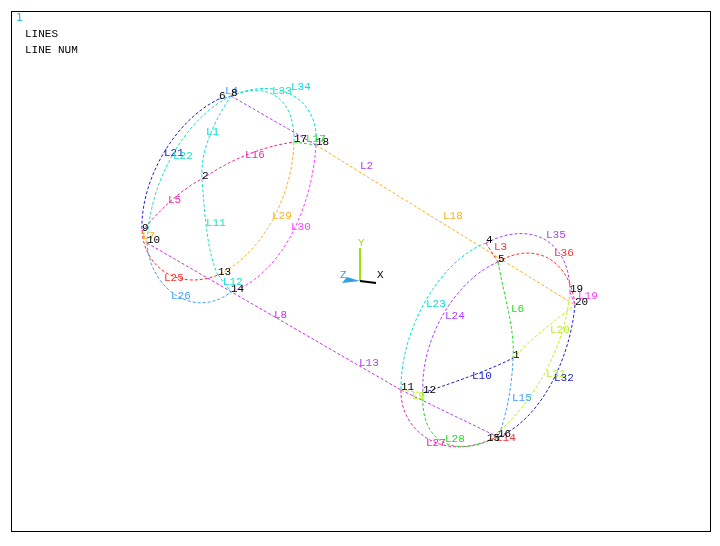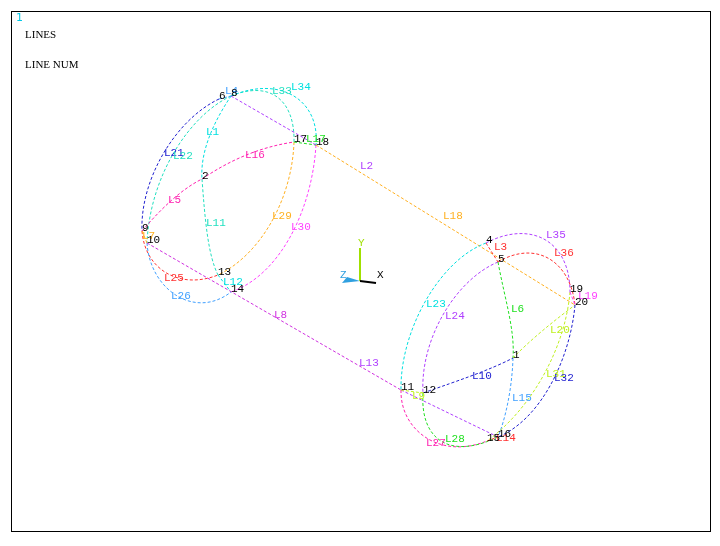"LINES" .hdr { font-family: Liberation Serif, serif -> Liberation Mono, monospace }
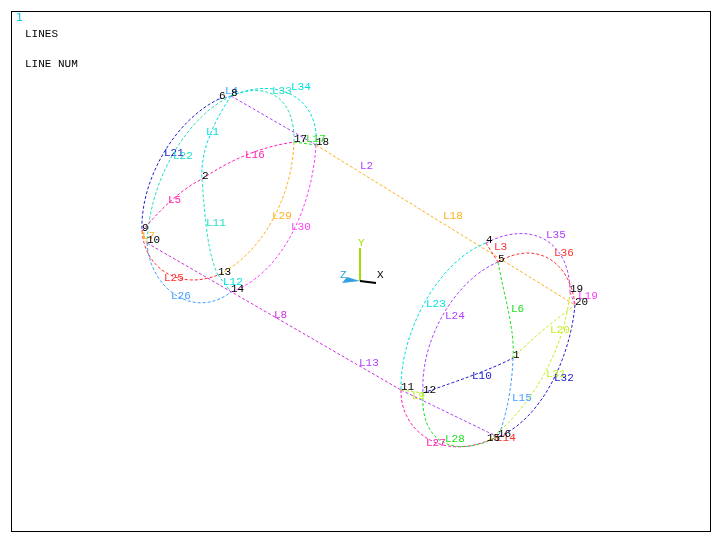"LINE NUM" div.hdr { top: 58px -> 44px }
